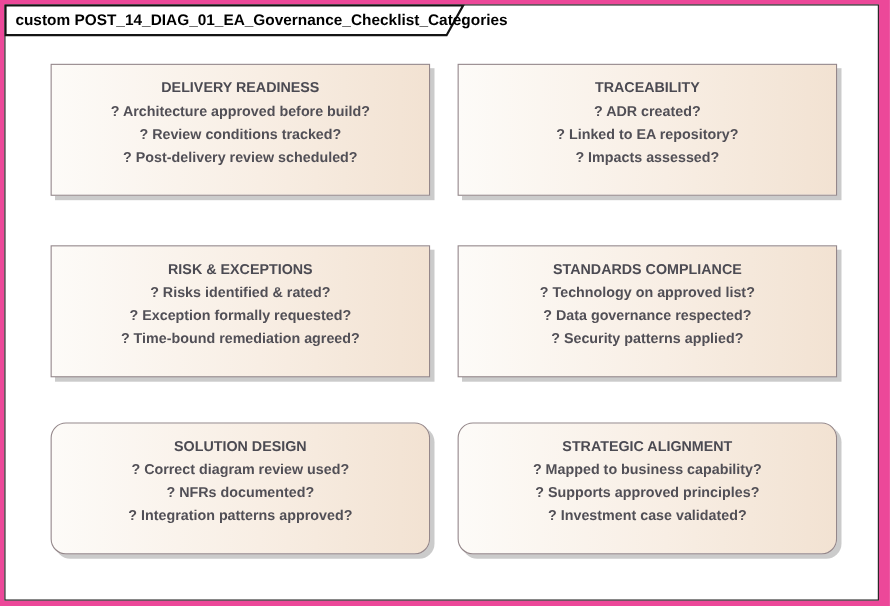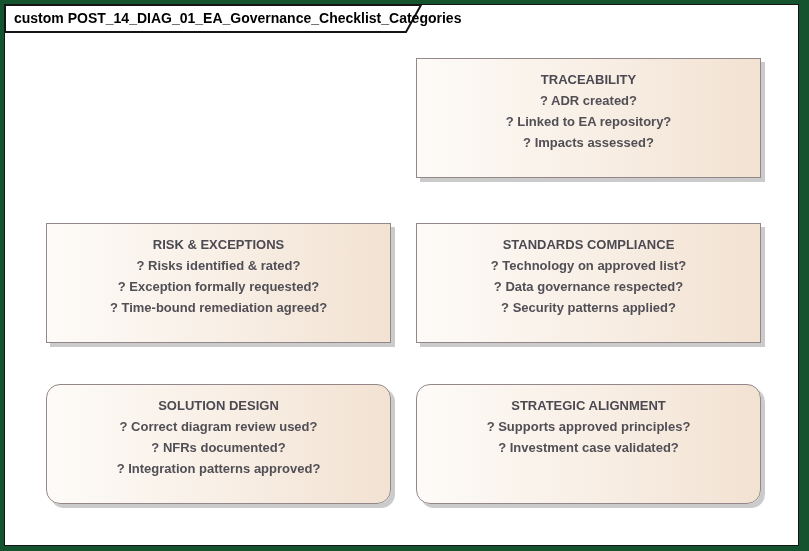"custom" .stage { background: #14532d -> #ec4899 }
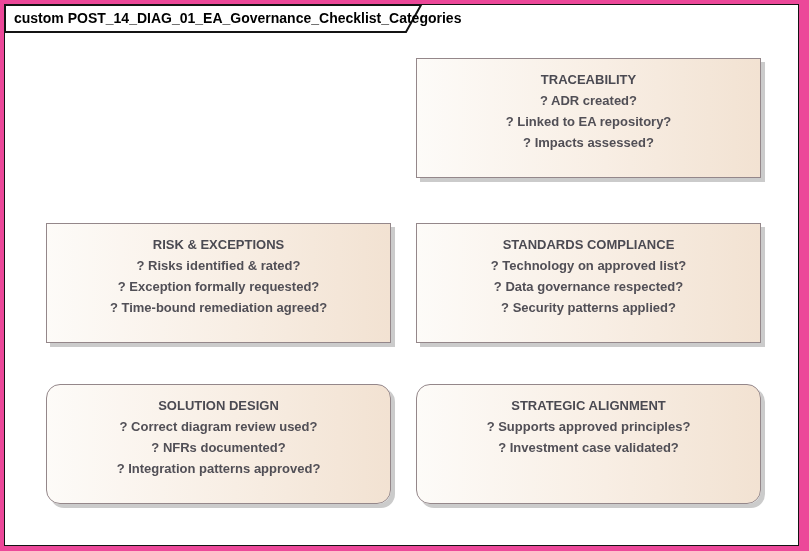"DELIVERY READINESS" div.card { html: none -> <div> <div>DELIVERY READINESS</div> <div>? Architecture approved before build?</div> <div>? Review conditions tracked?</div> <div>? Post-delivery review scheduled?</div> </div> }
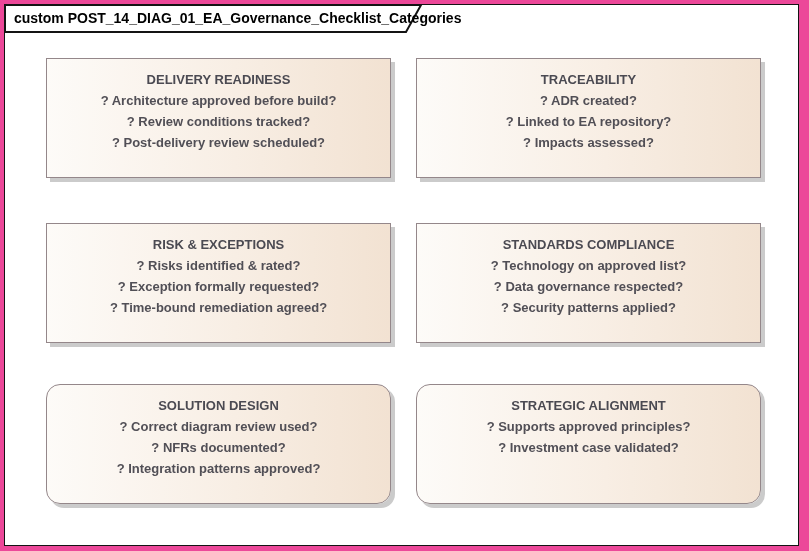"? Mapped to business capability?" div.card-line { html: none -> <div>? Mapped to business capability?</div> }
